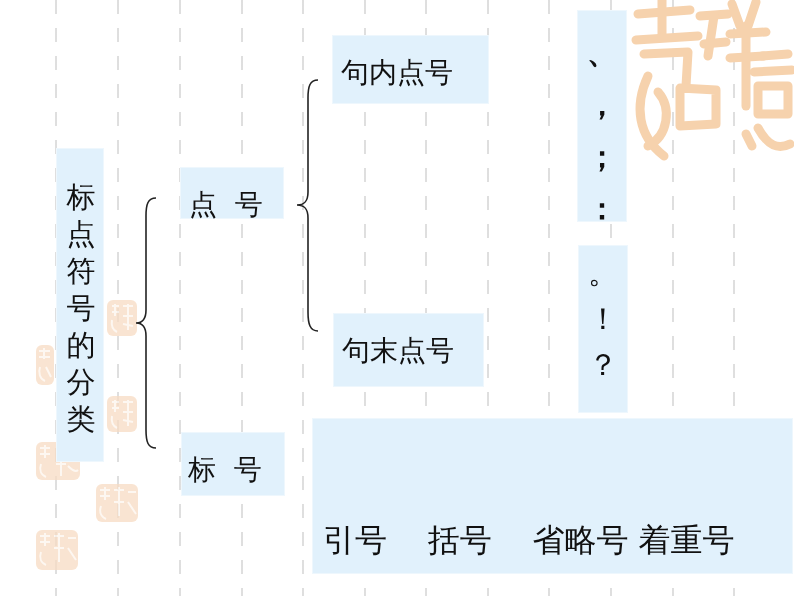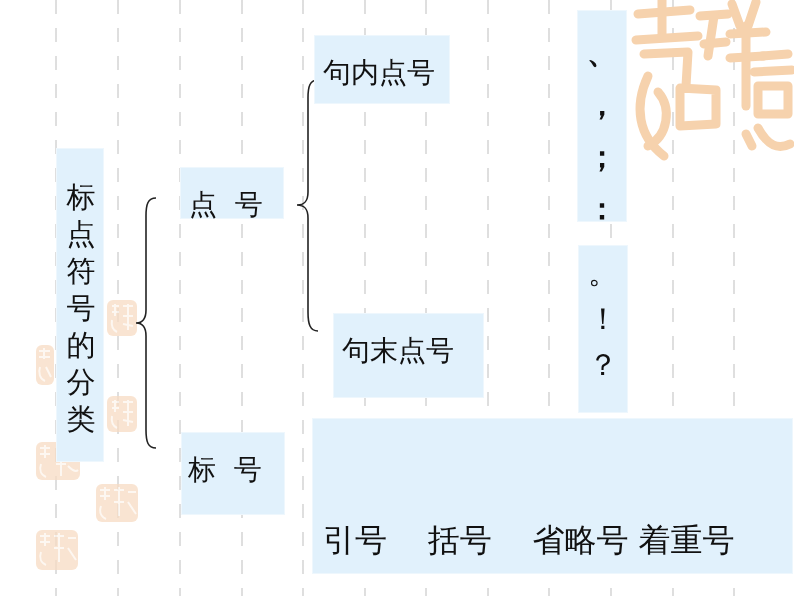"句内点号" div.box { left: 314px -> 332px; width: 136px -> 157px }
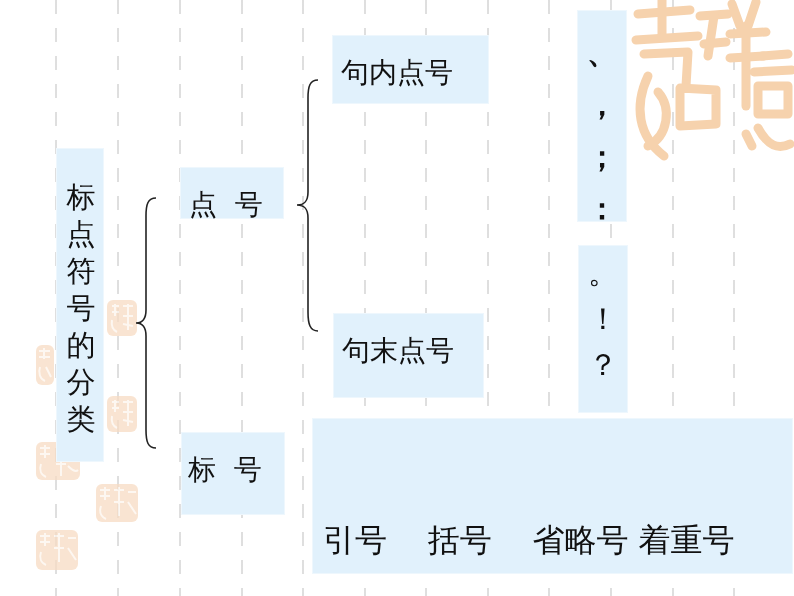"句末点号" div.box { height: 85px -> 74px }
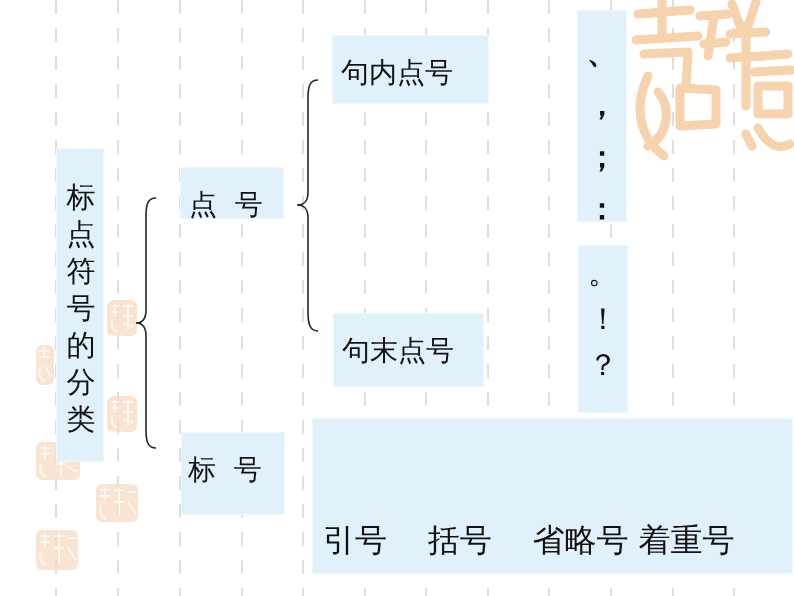"标 号" div.box { height: 83px -> 64px }
